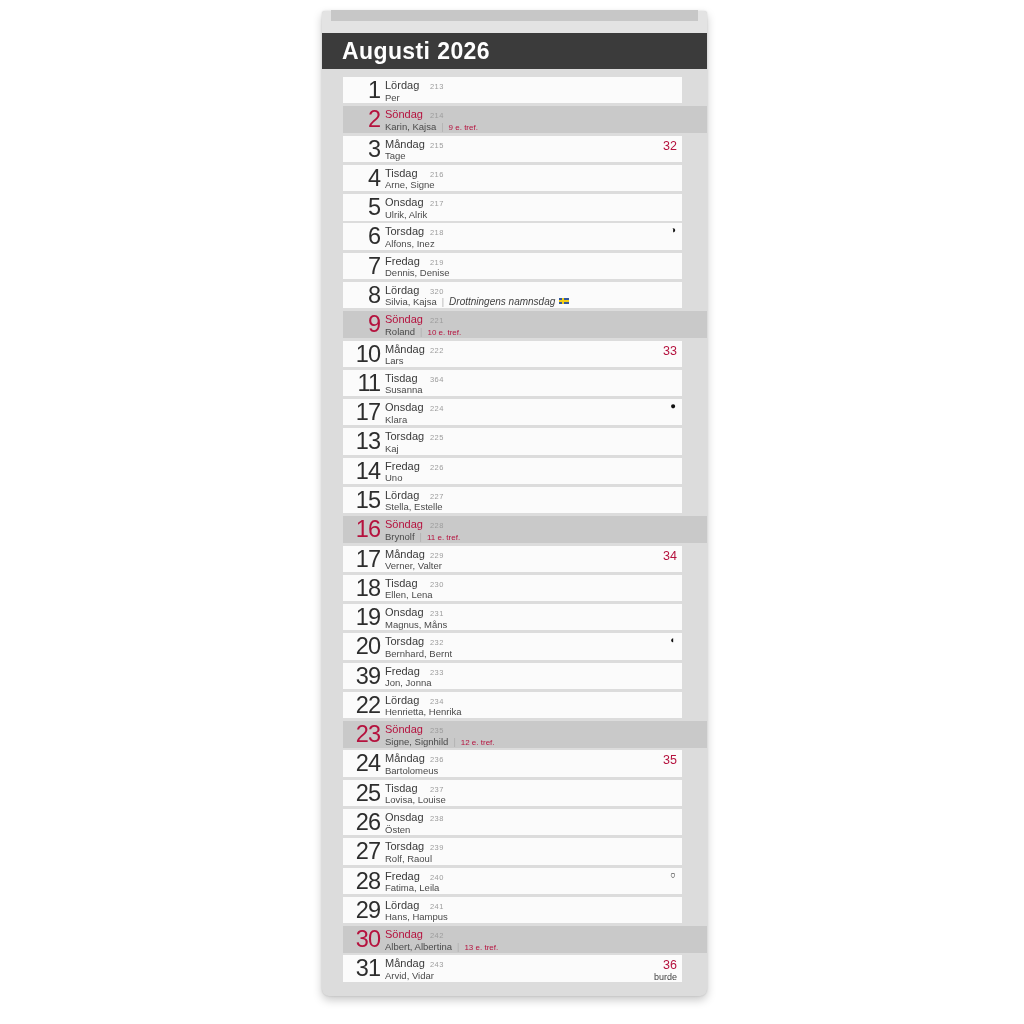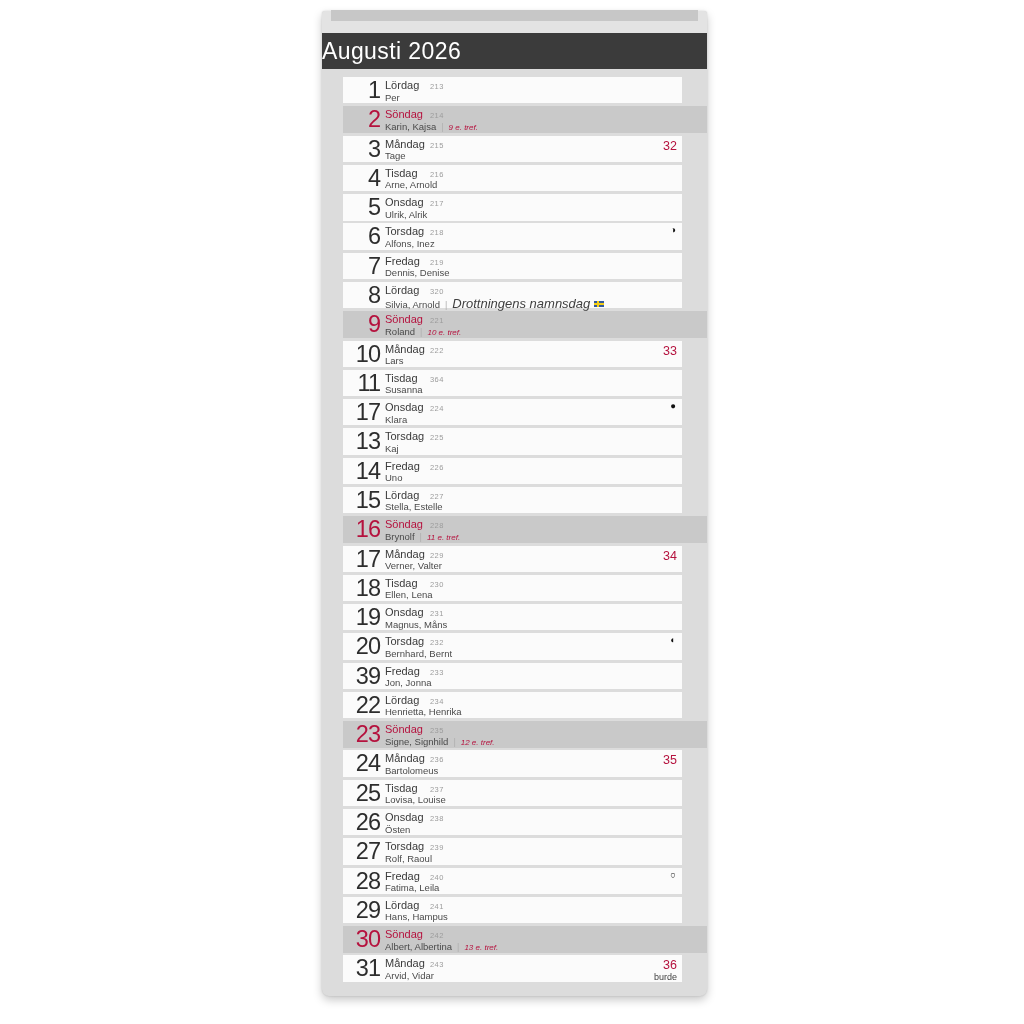"Augusti 2026" .hdr-title { font-weight: 400 -> 700; padding-left: none -> 20px }
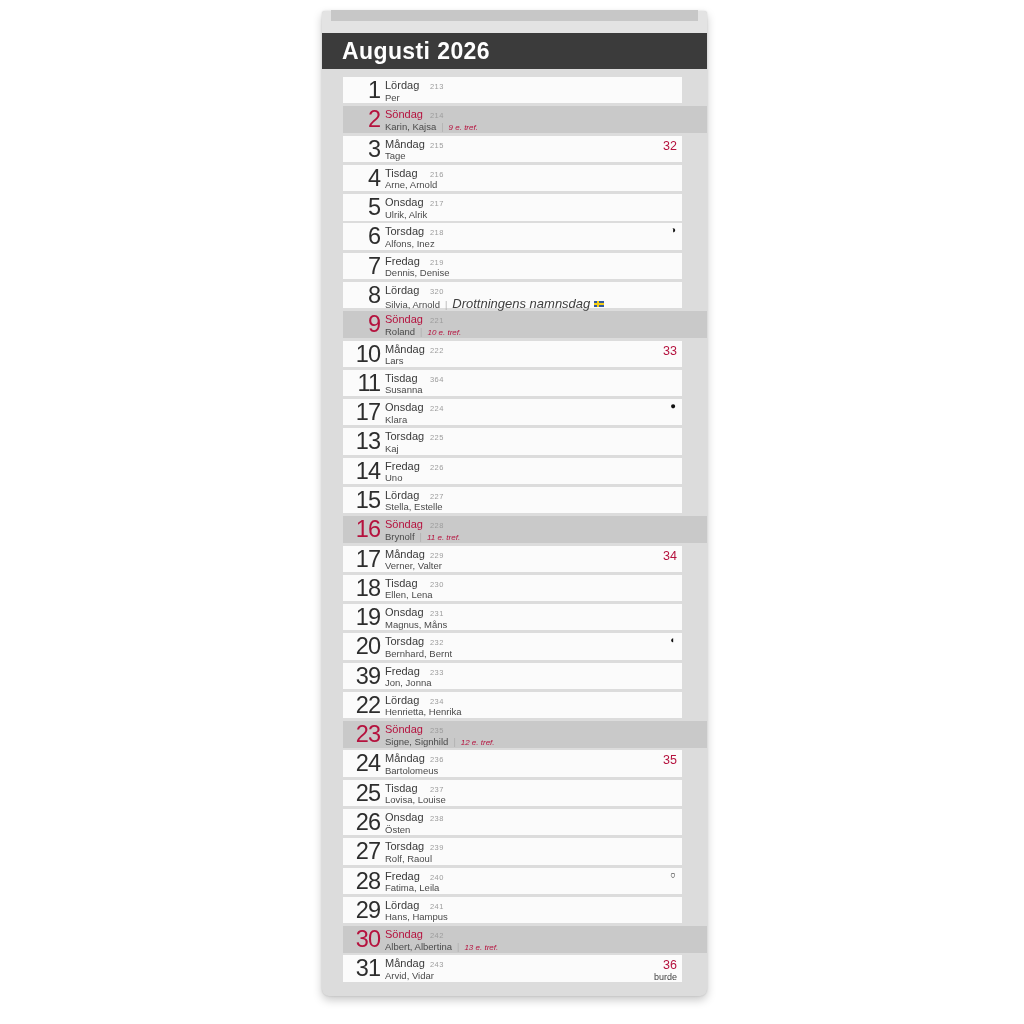"9 e. tref." .church { font-style: italic -> none }
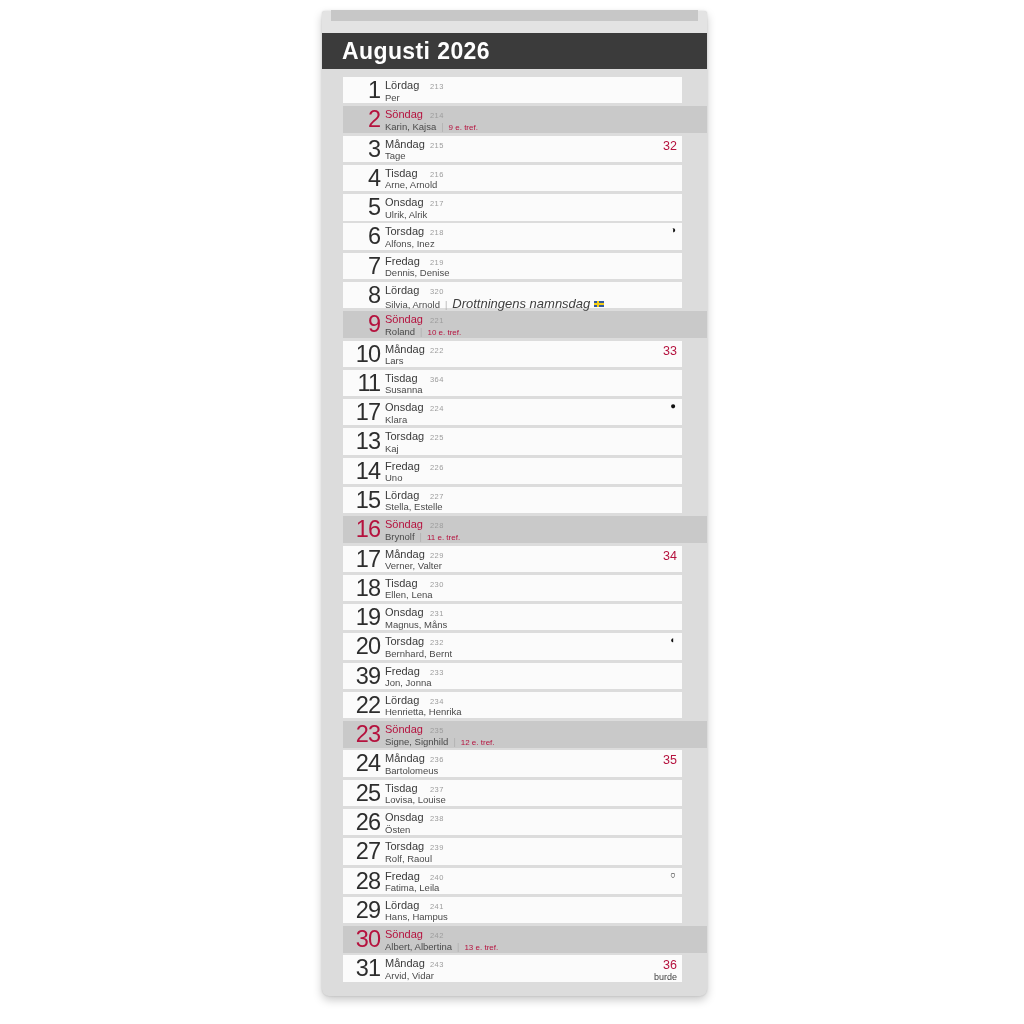"Arne, Arnold" span { text: Arnold -> Signe }
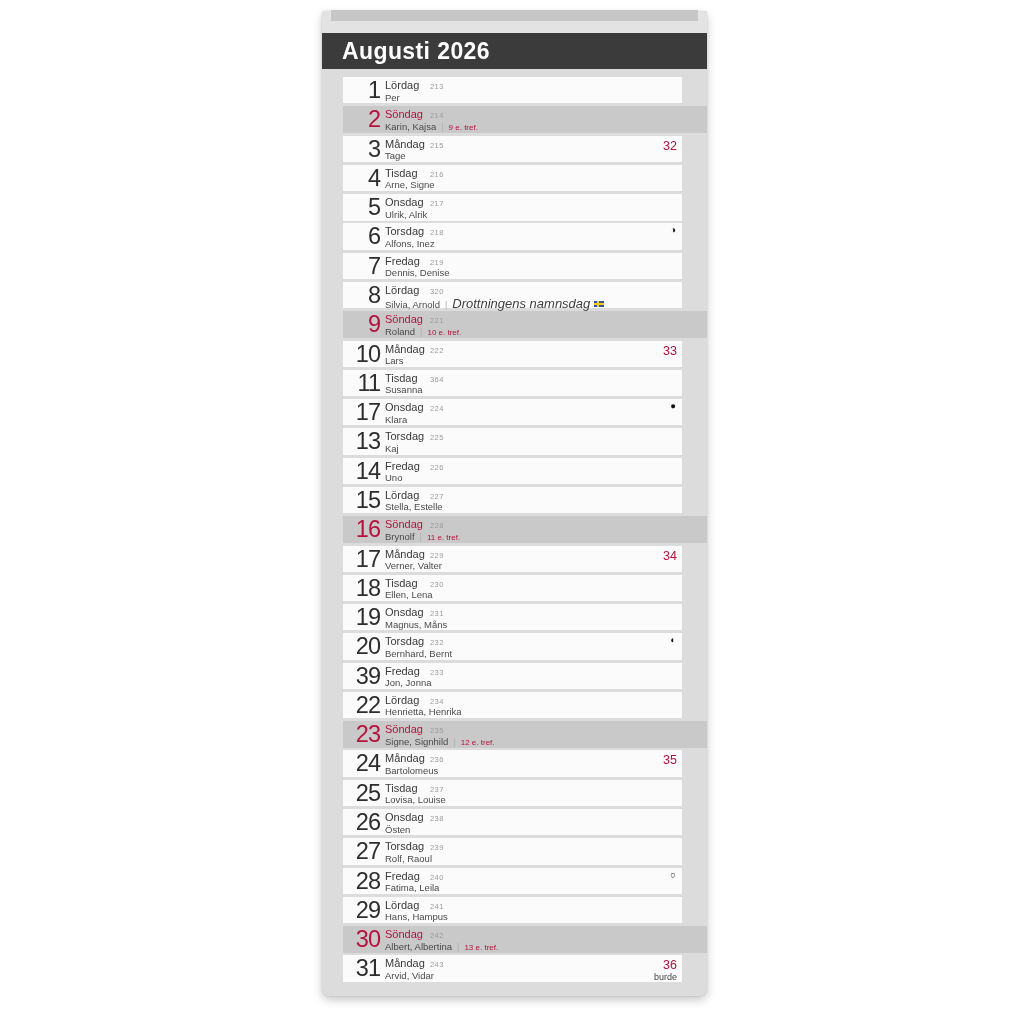"Silvia, Arnold" span { text: Arnold -> Kajsa }
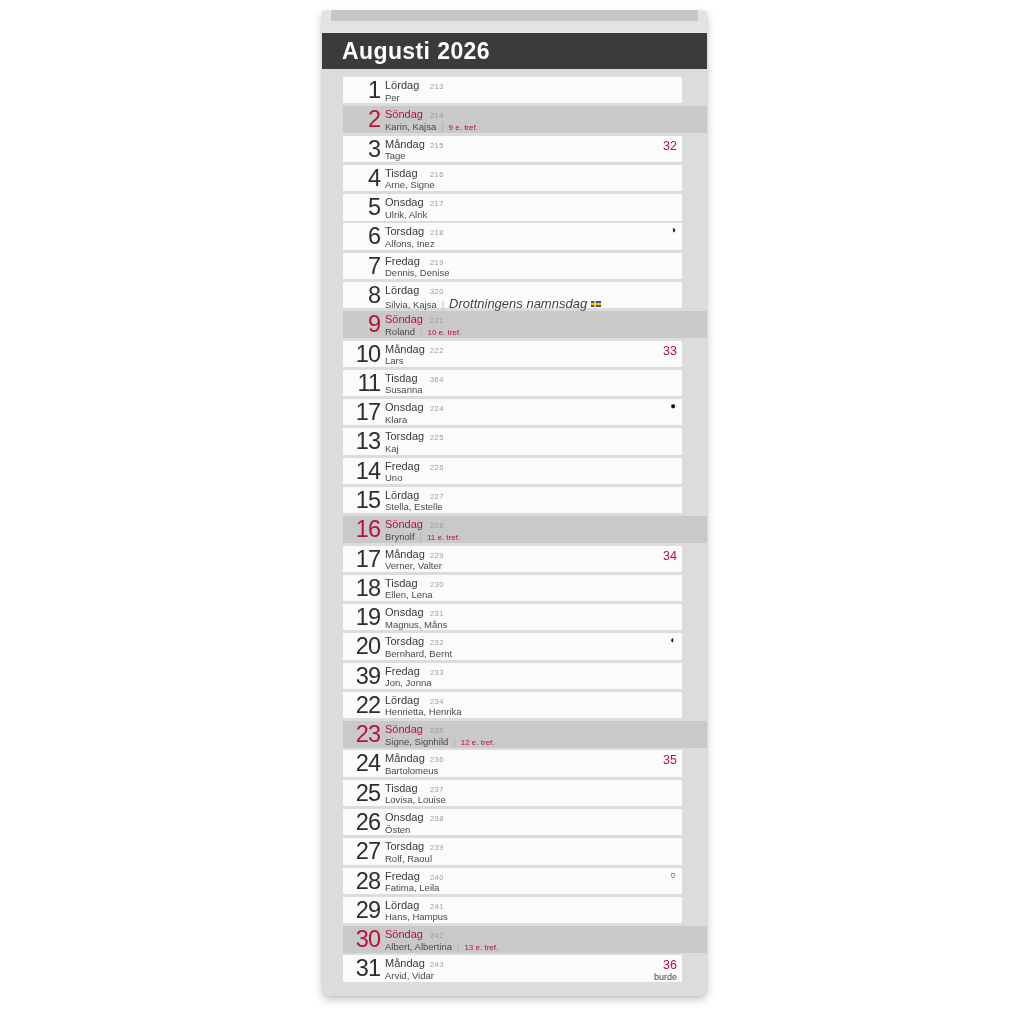"Drottningens namnsdag" .note { font-size: 13px -> 10px }
